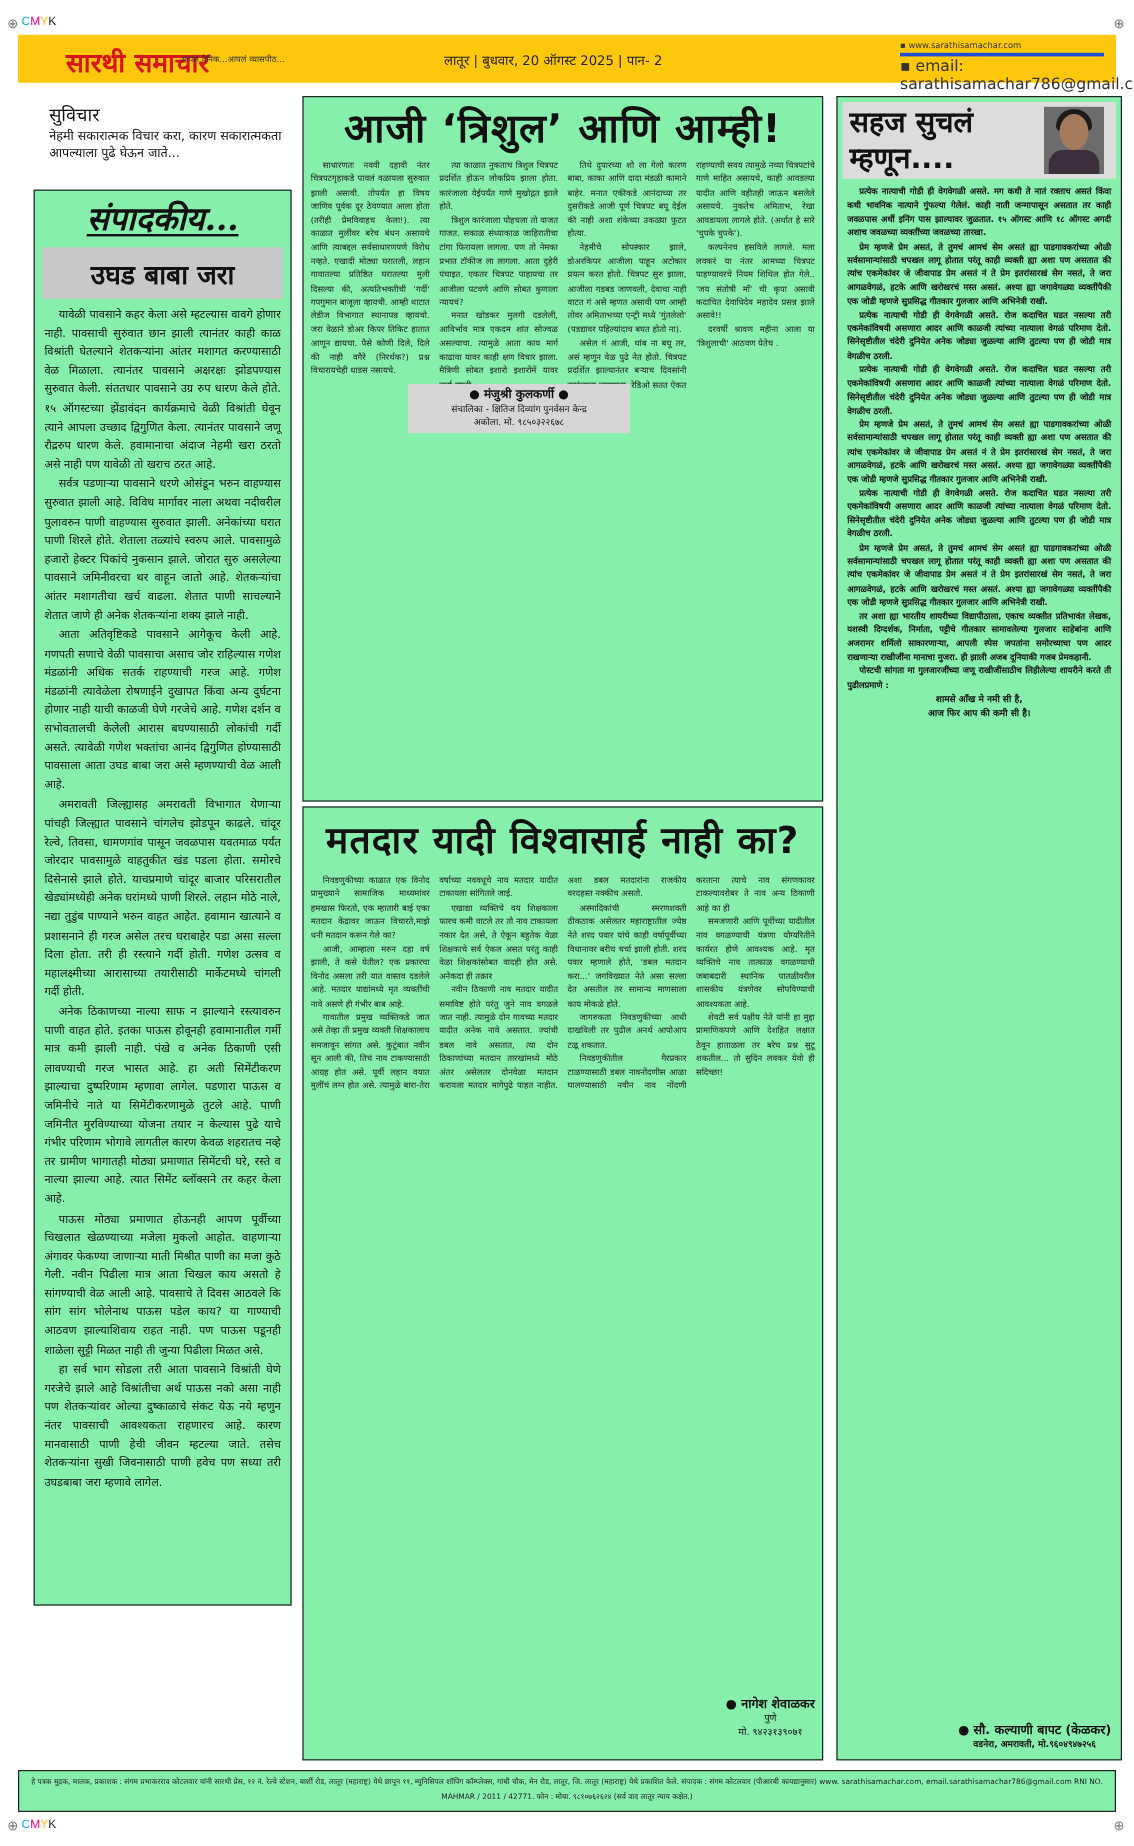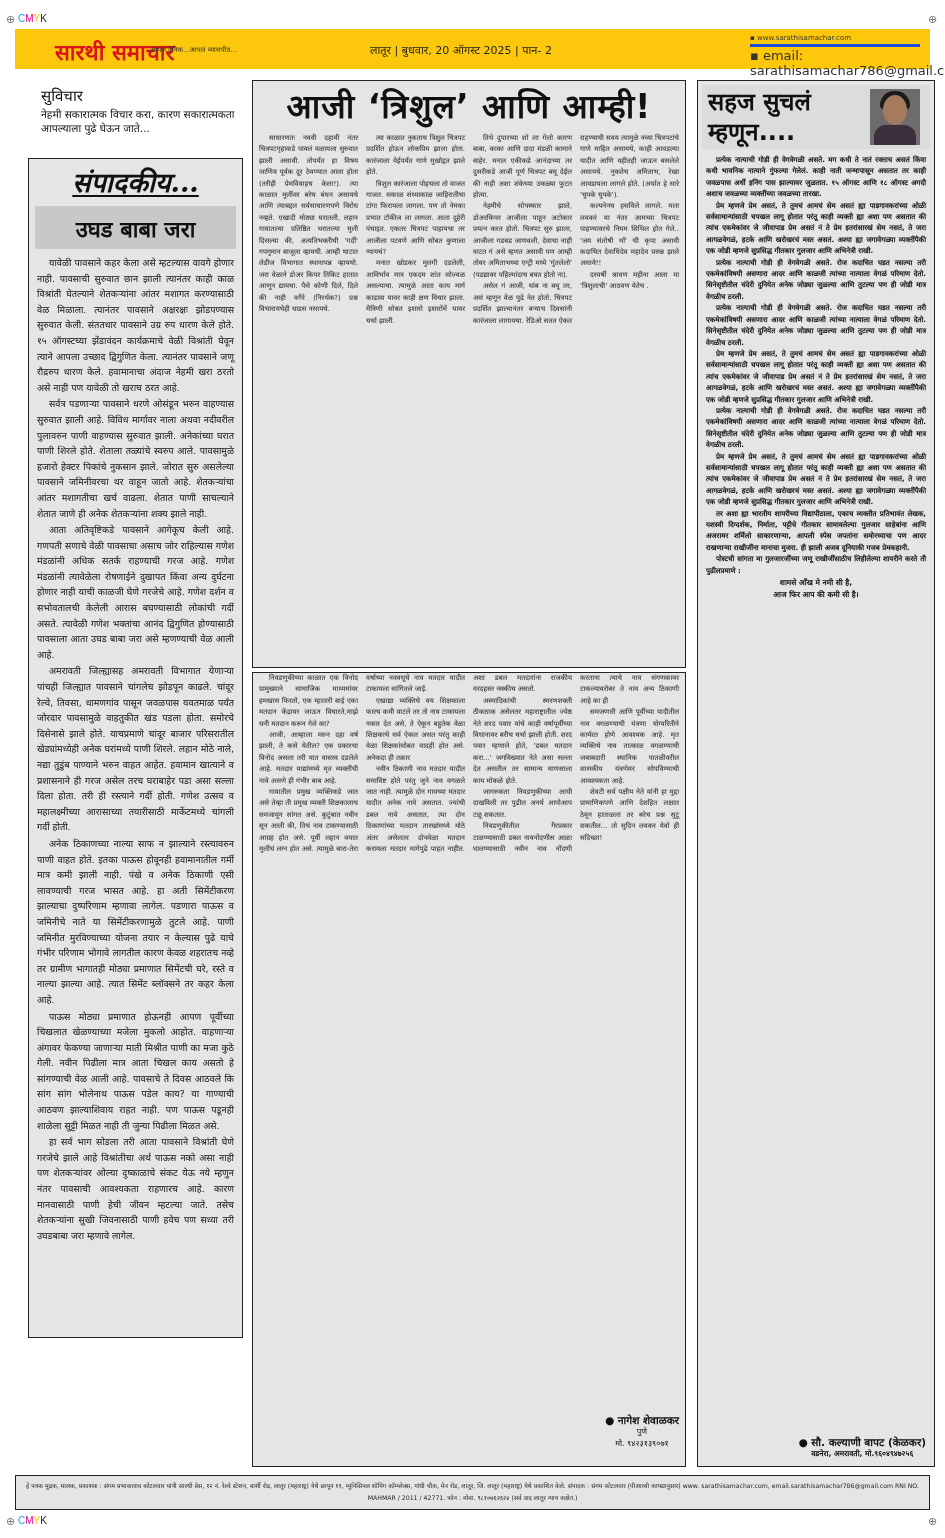"आजी ‘त्रिशुल’ आणि आम्ही!" .box { background: #e5e5e5 -> #86efac }
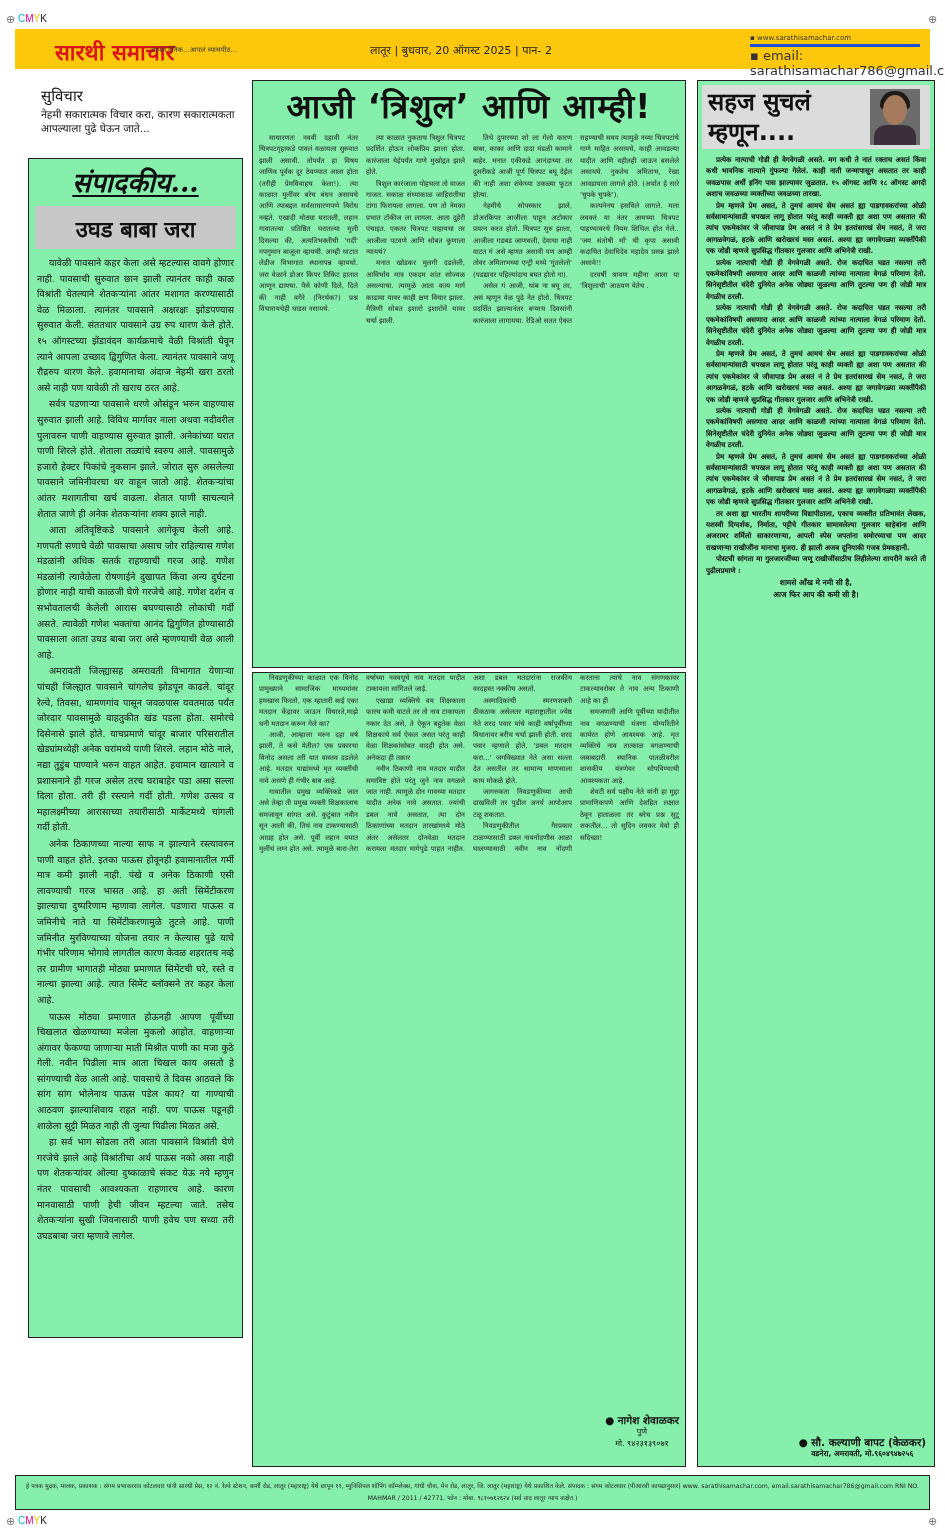"● मंजुश्री कुलकर्णी ●" div.jh-author { html: none -> <div> <div>● मंजुश्री कुलकर्णी ●</div> <div>संचालिका - क्षितिज दिव्यांग पुनर्वसन केन्द्र</div> <div>अकोला. मो. ९८५०३२२६७८</div> </div> }
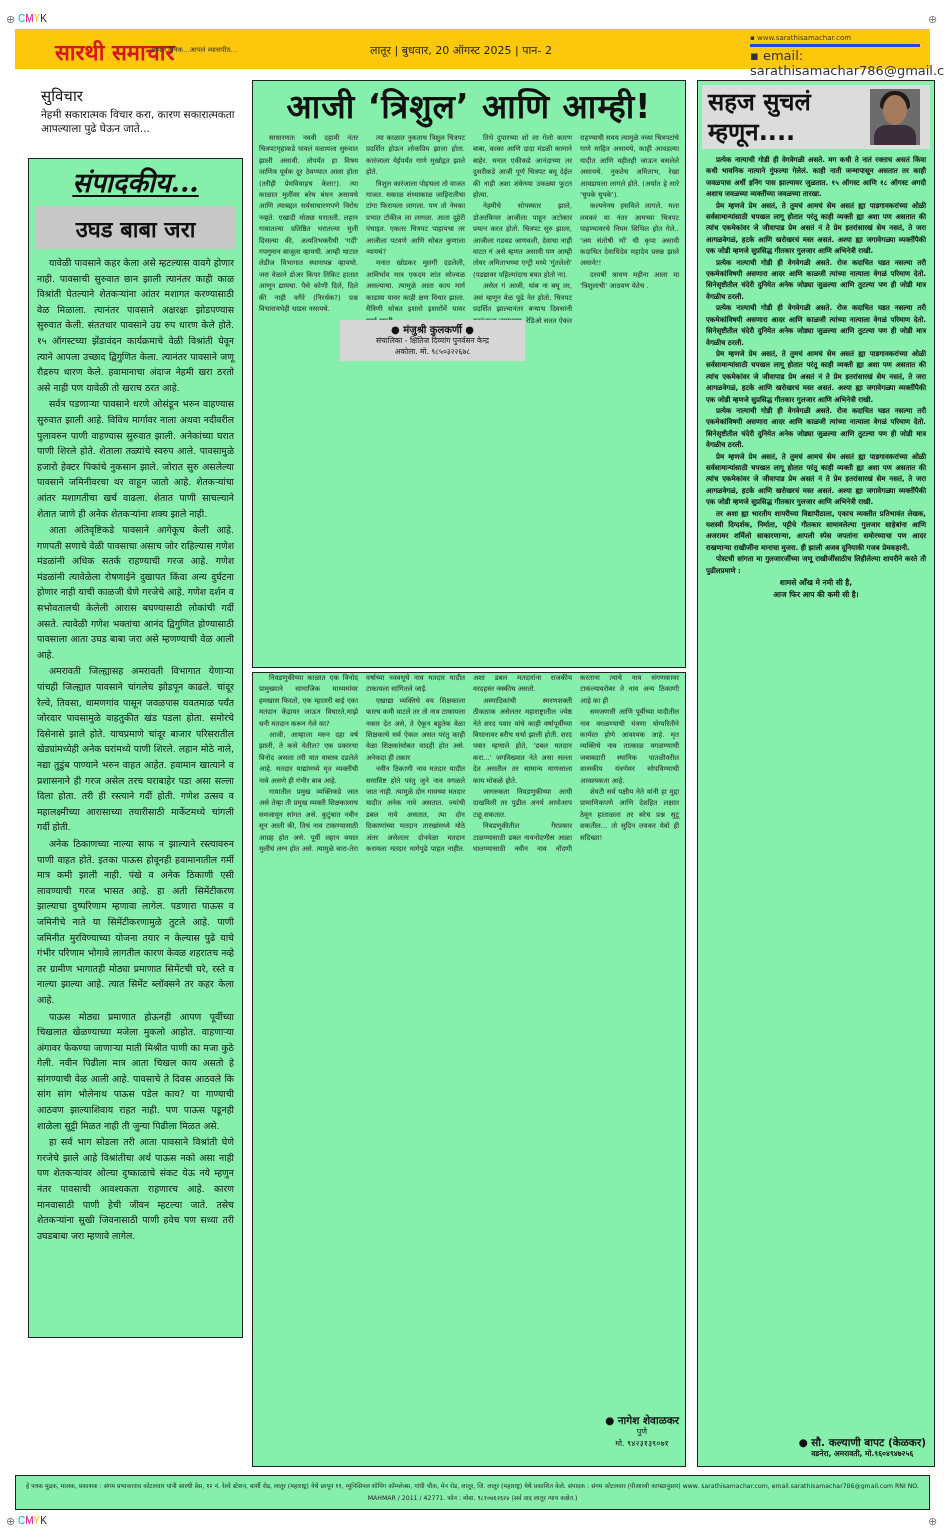"मतदार यादी विश्वासार्ह नाही का?" div.headline { html: none -> <div>मतदार यादी विश्वासार्ह नाही का?</div> }
